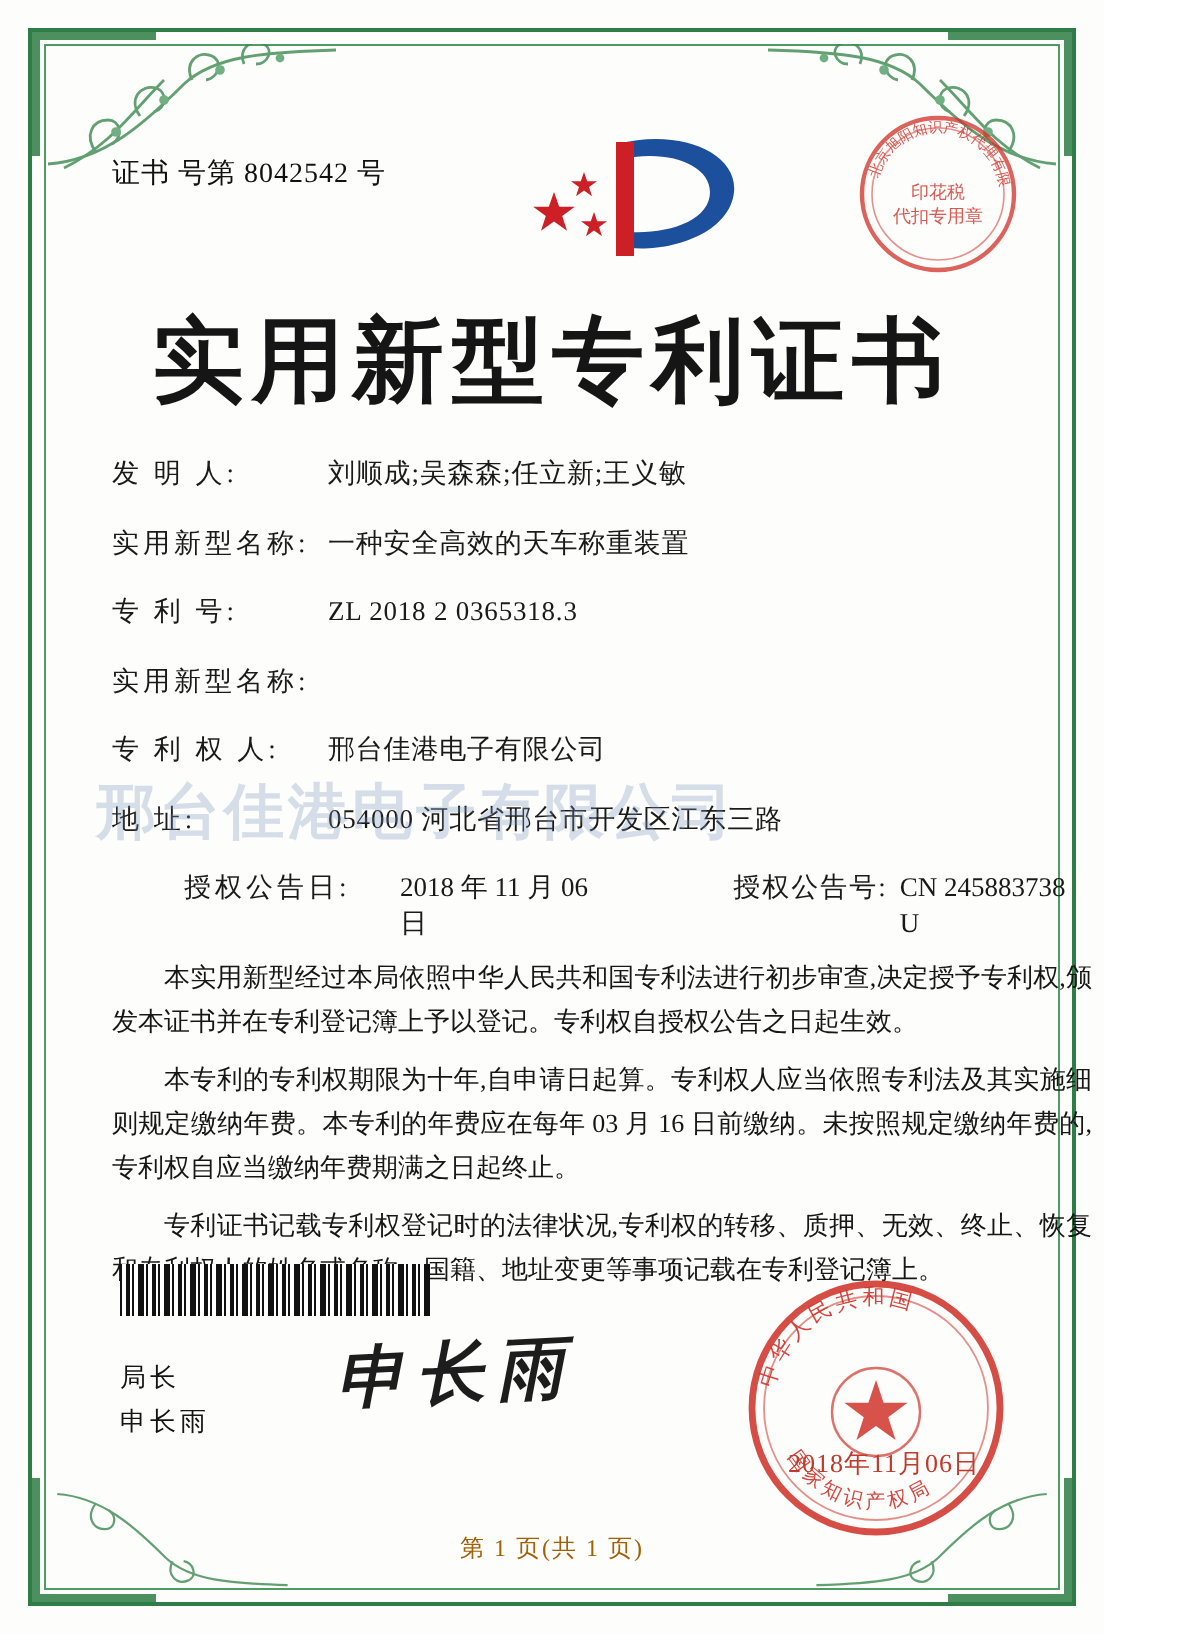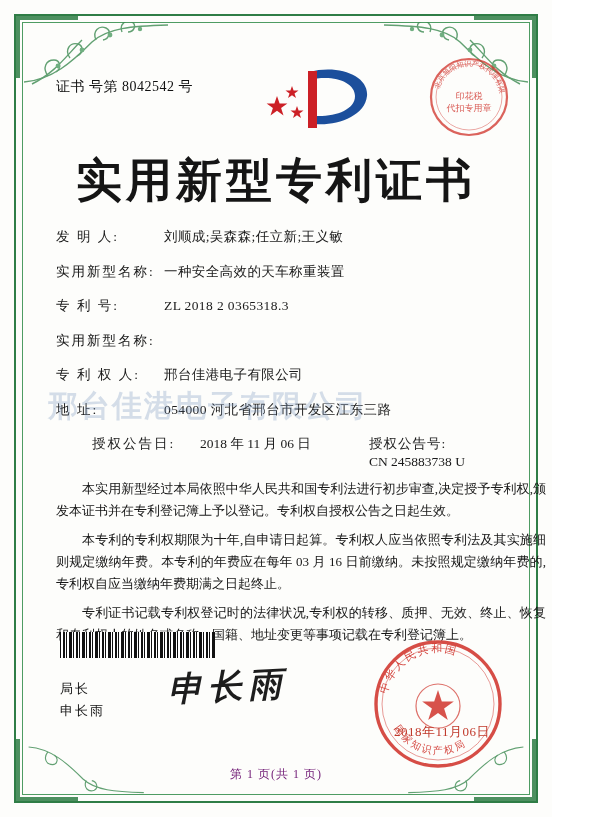"授权公告号:" .row.two .seg.right { flex-direction: column -> none }
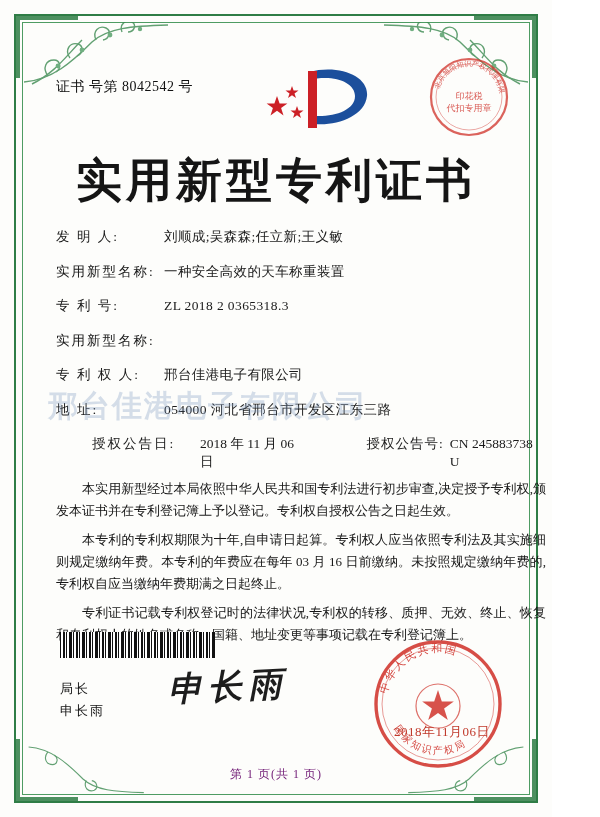"第 1 页(共 1 页)" .footer { color: #701a75 -> #a16207 }
